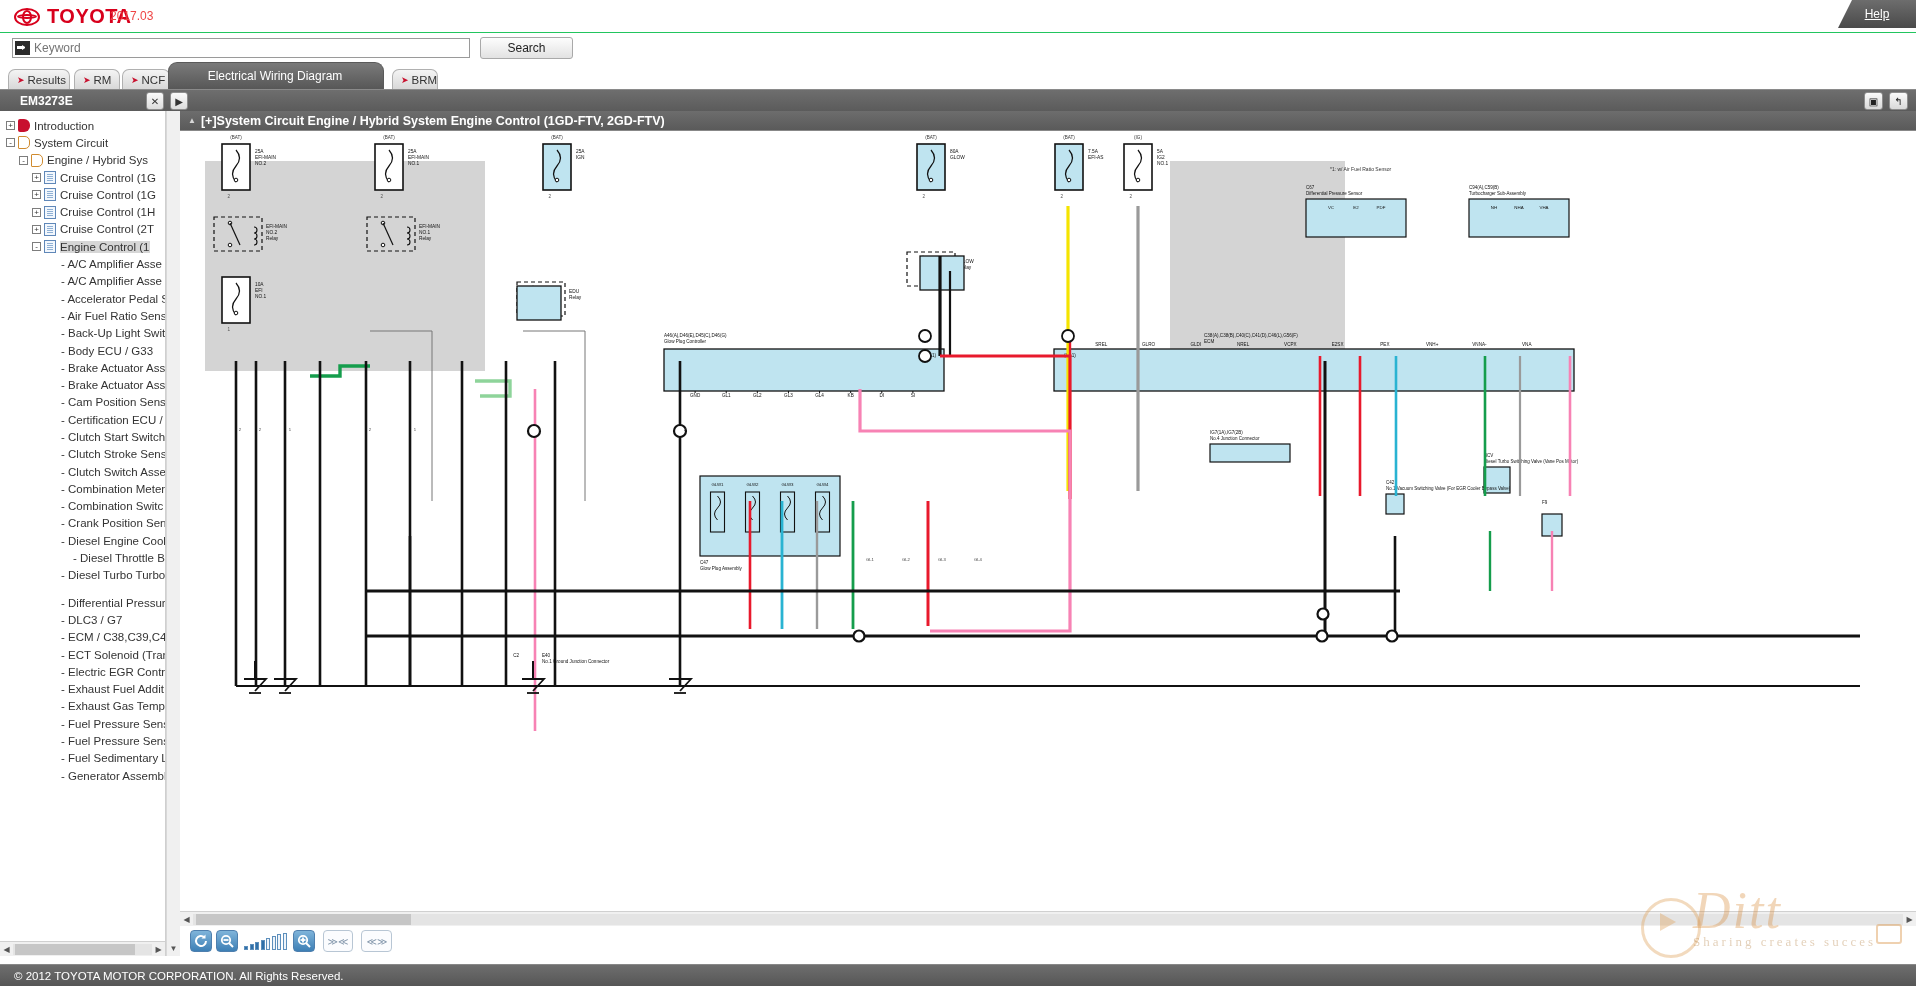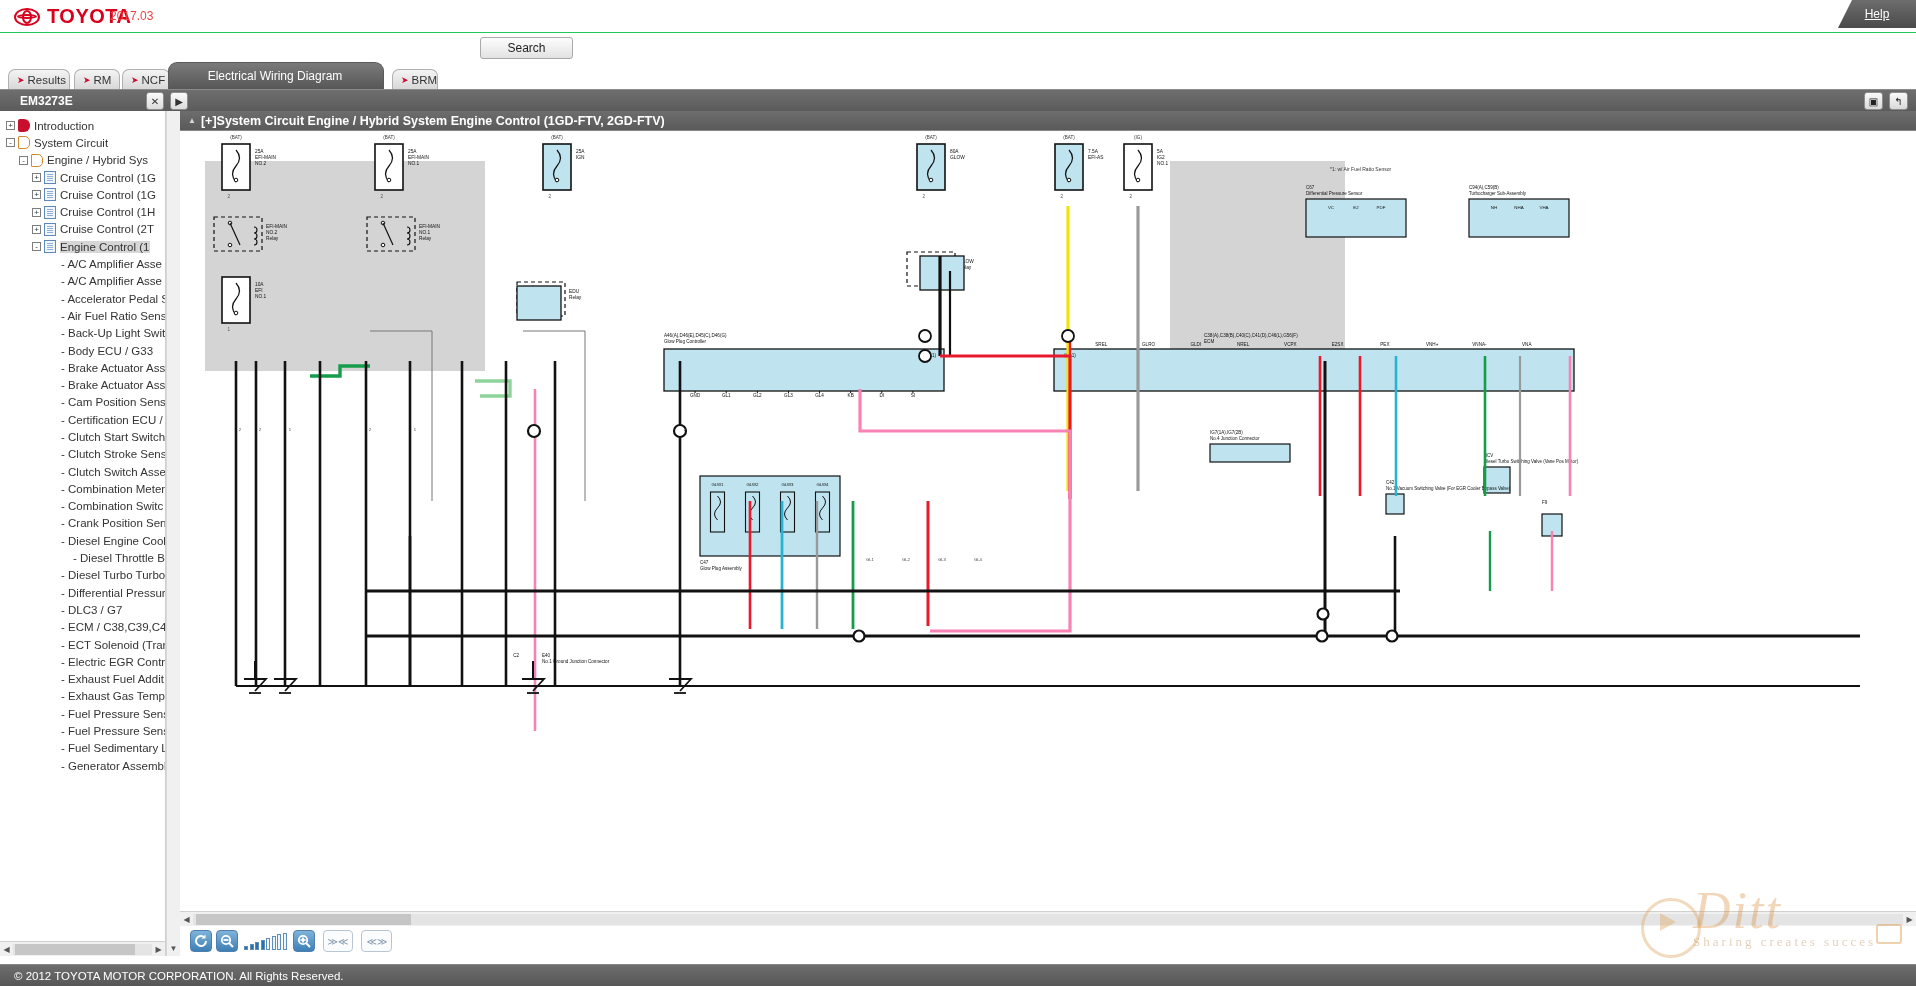"Keyword" div.kw-box { html: none -> <div> <div></div> <input> </div> }
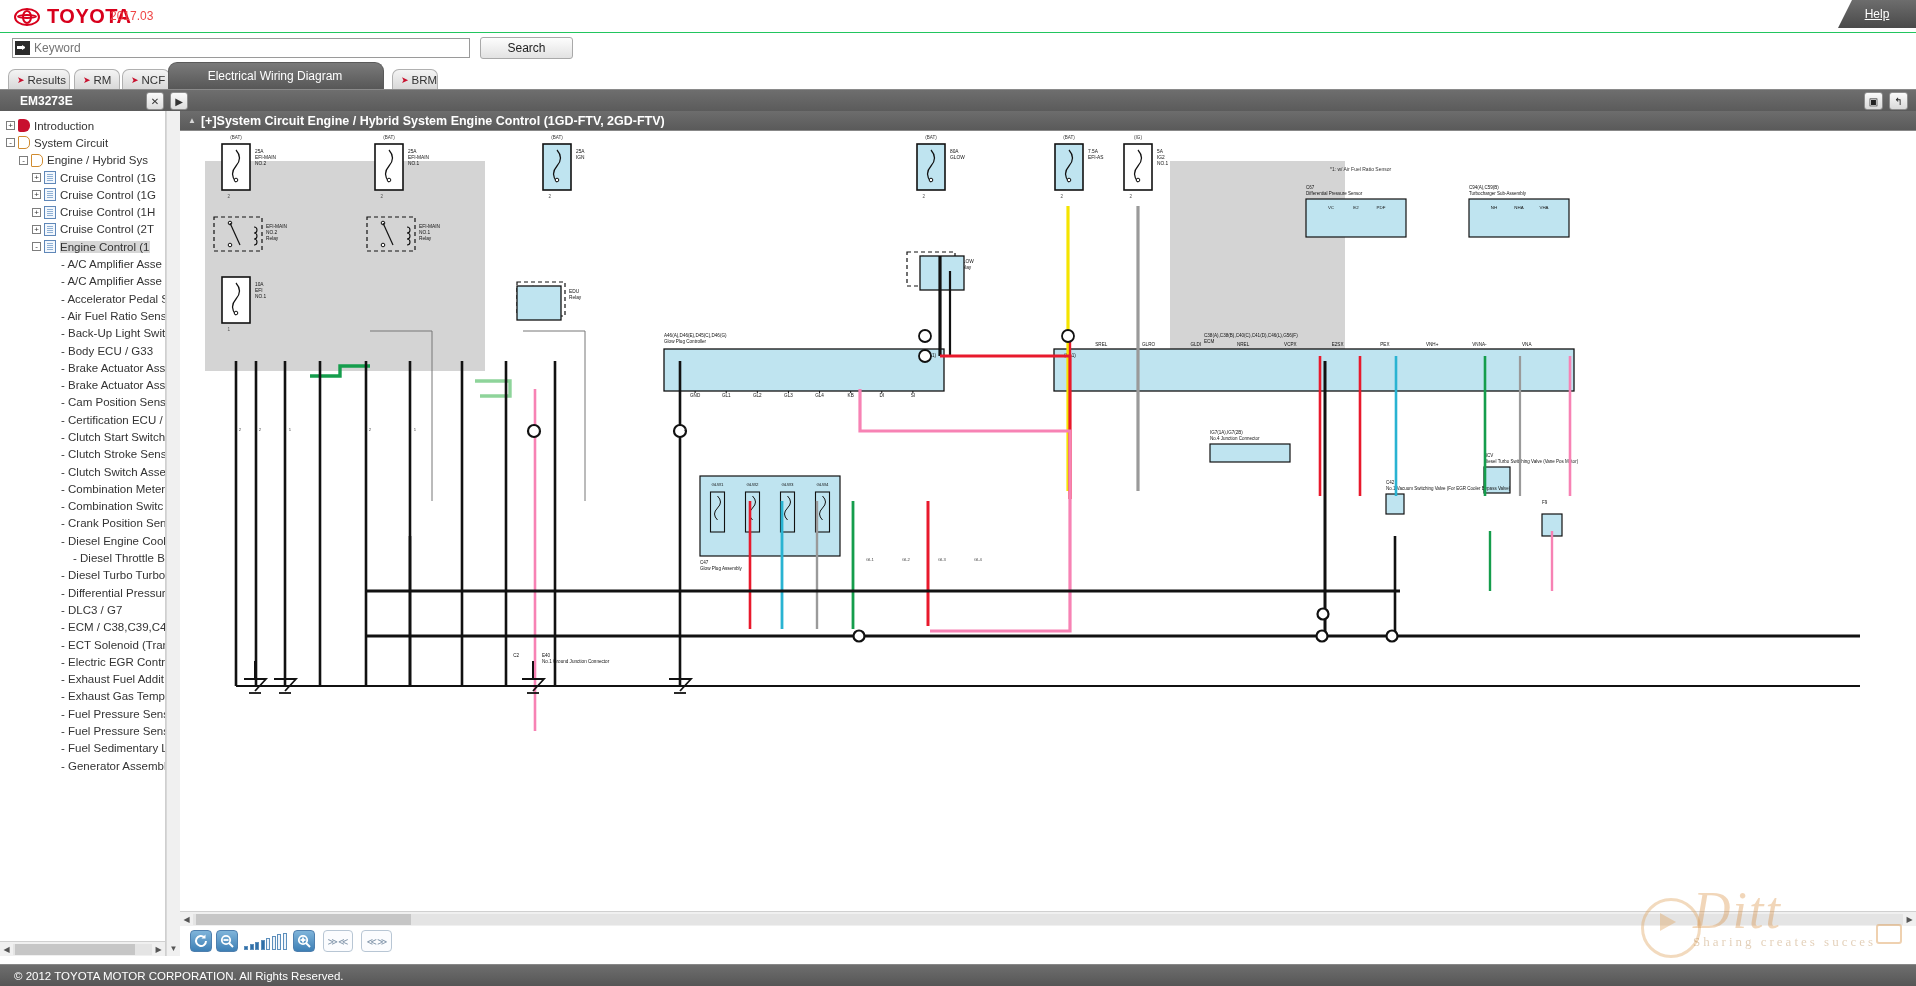"- Differential Pressur" div.node { margin-top: none -> 10px }
